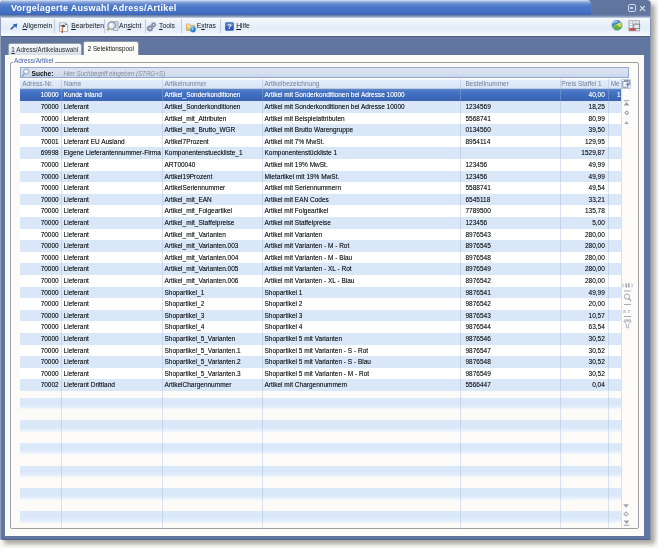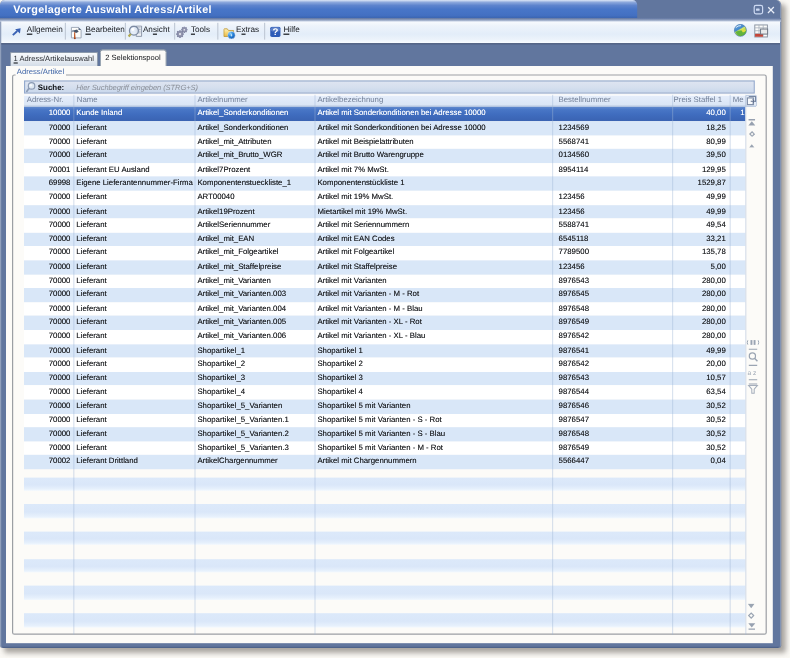"Vorgelagerte Auswahl Adress/Artikel" #title { width: 531px -> 591px }
